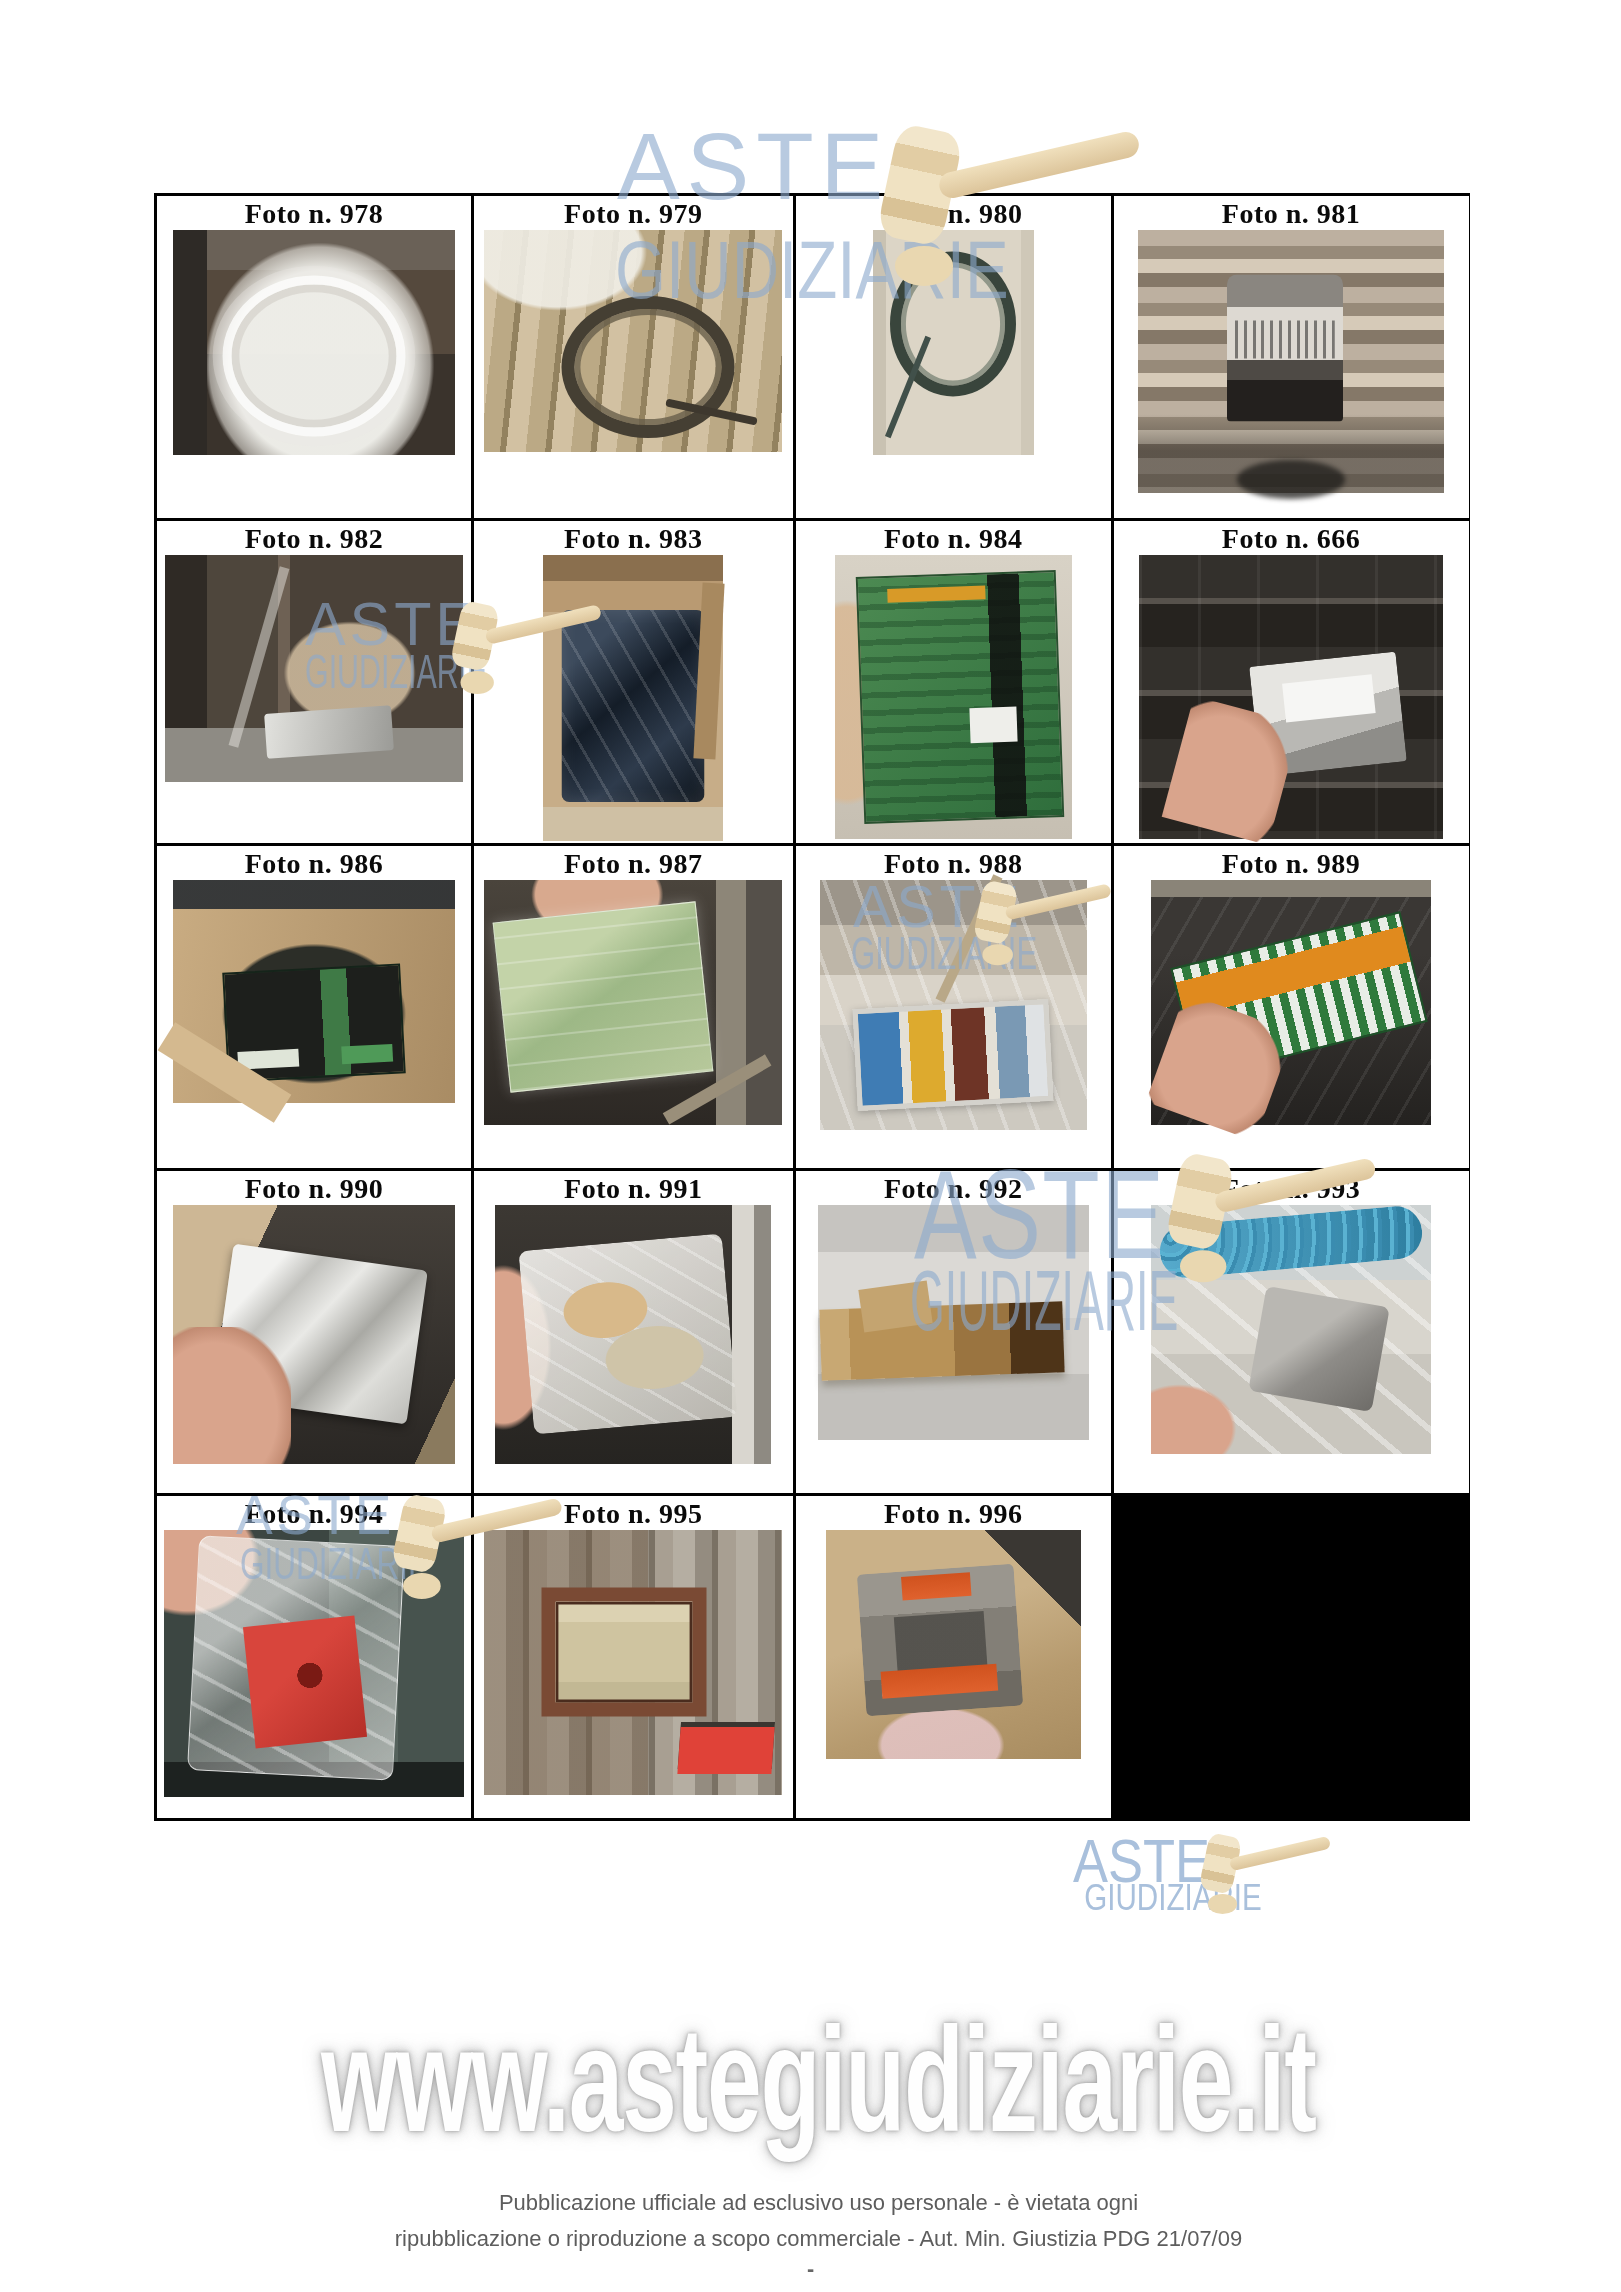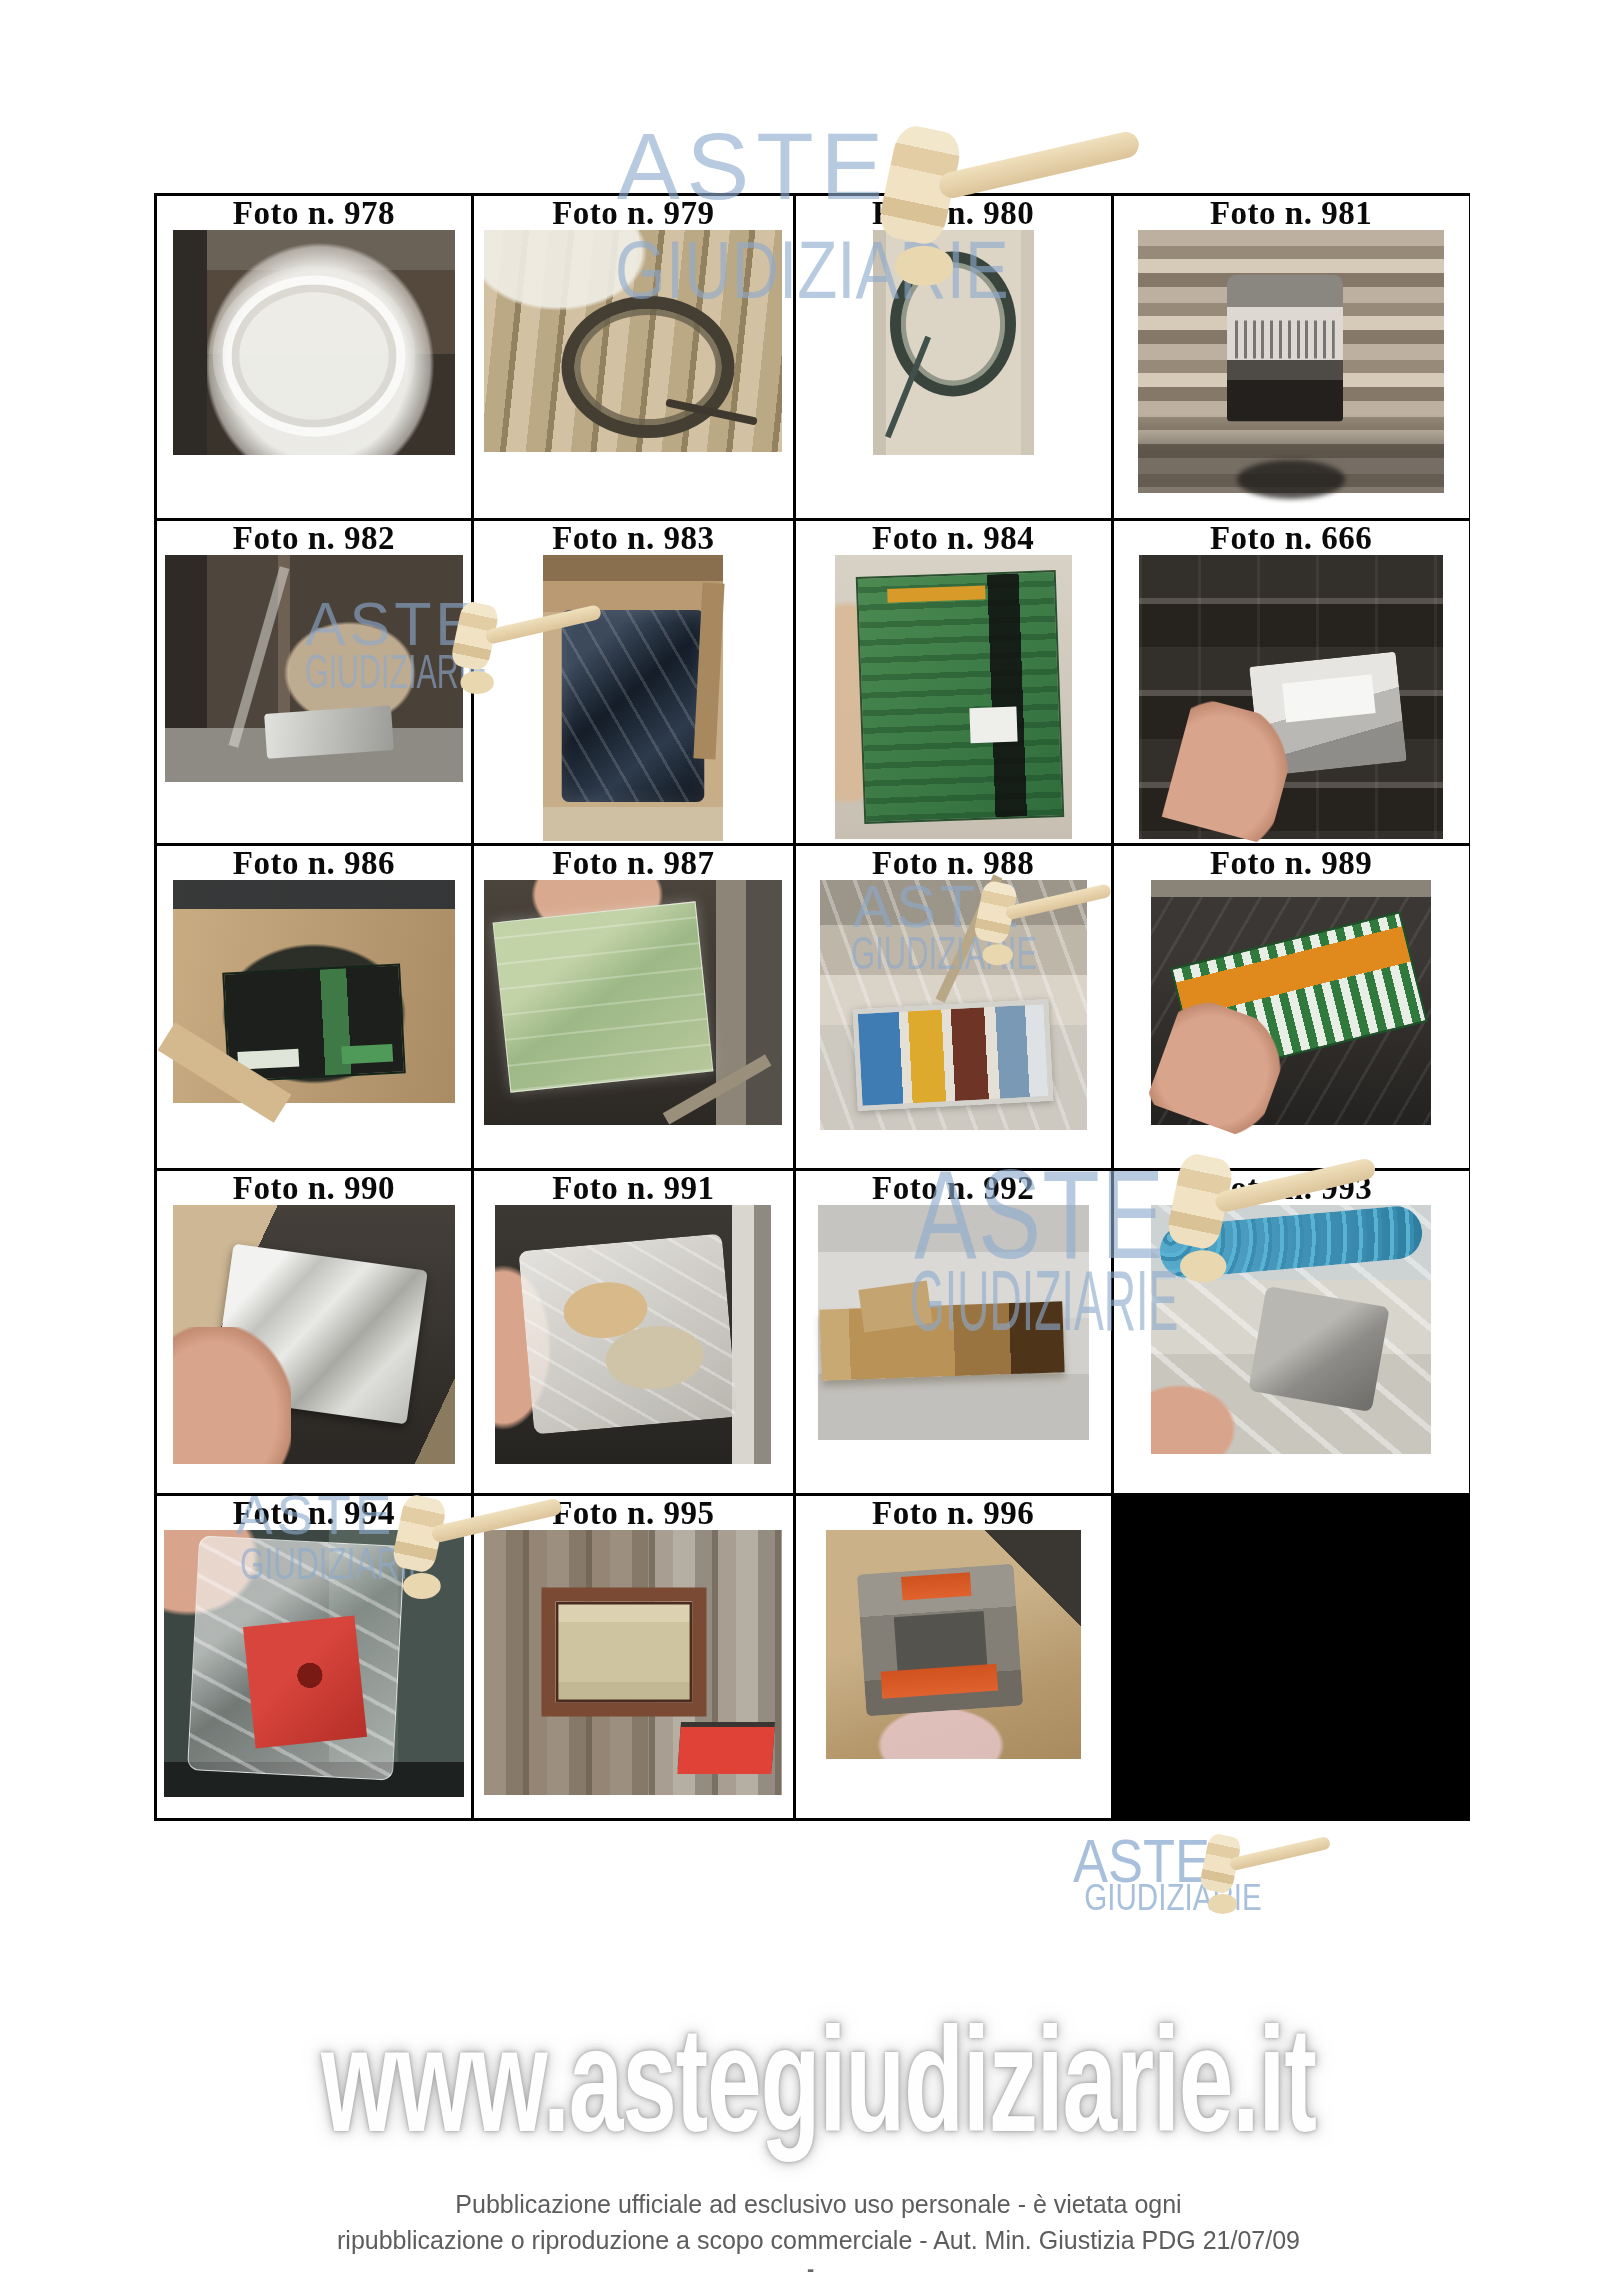"Foto n. 978" .cell-header { font-size: 33px -> 28px }
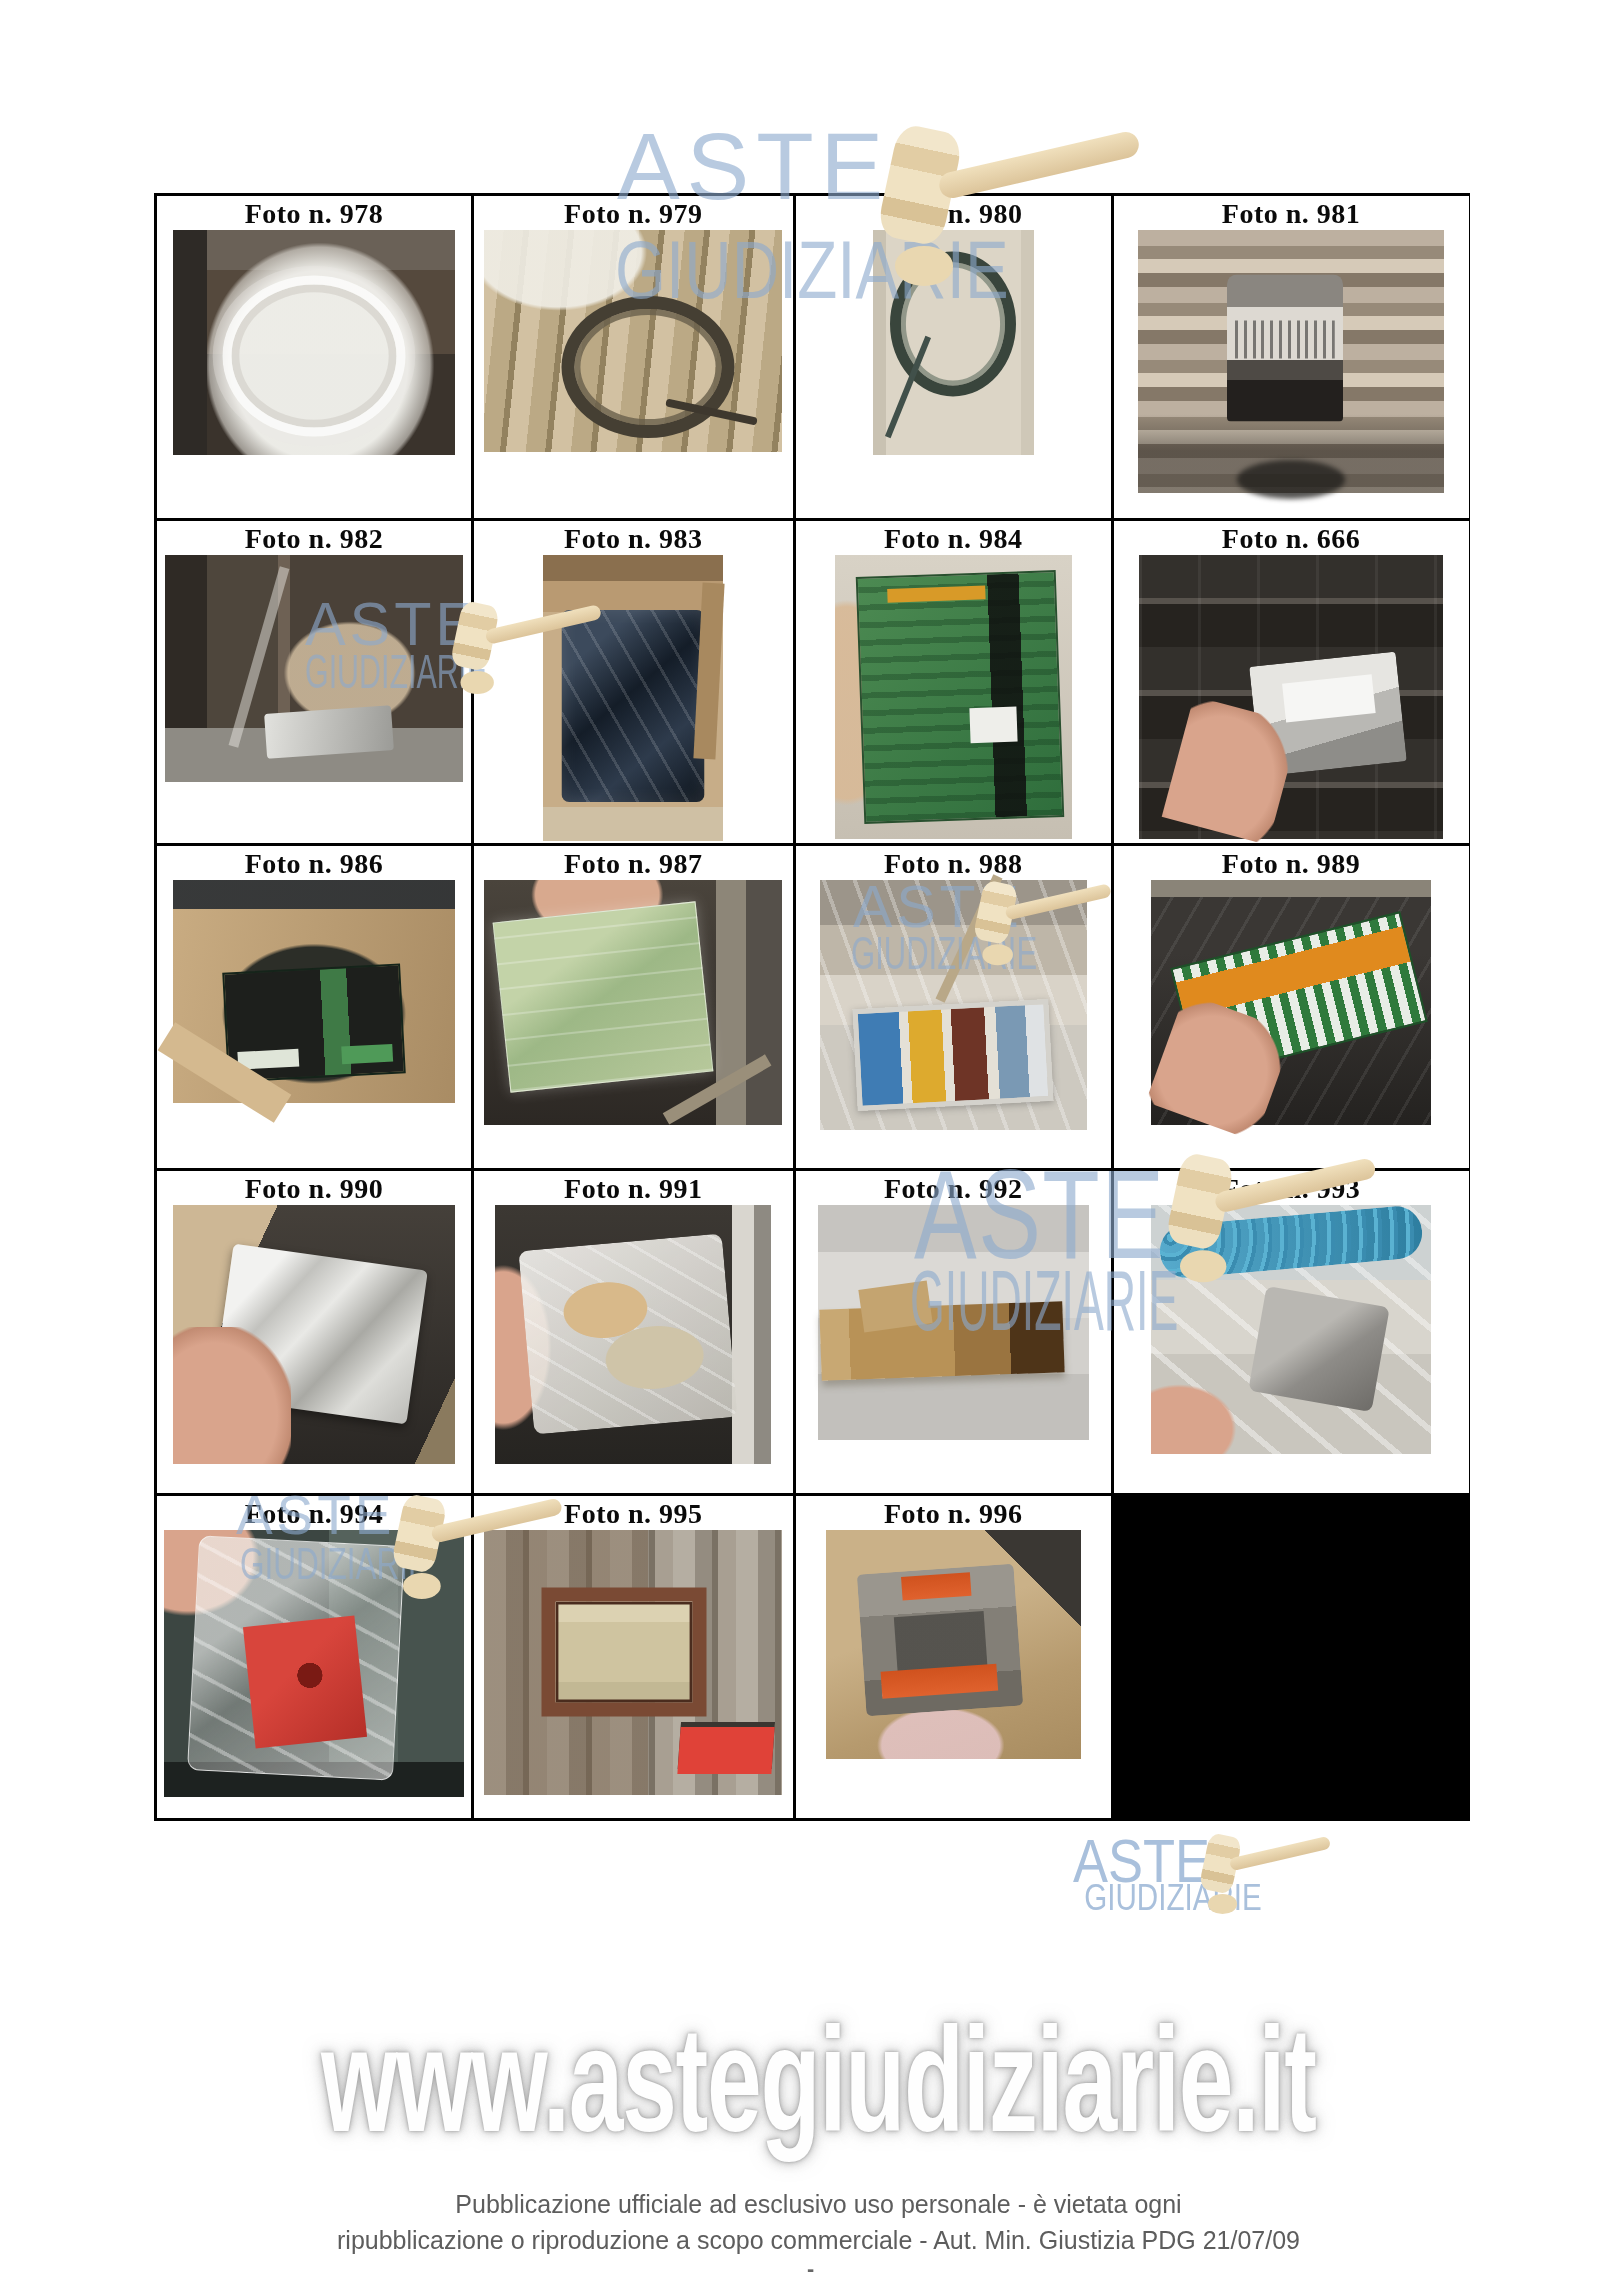"Pubblicazione ufficiale ad esclusivo uso" .footer-line { font-size: 25px -> 22px }
